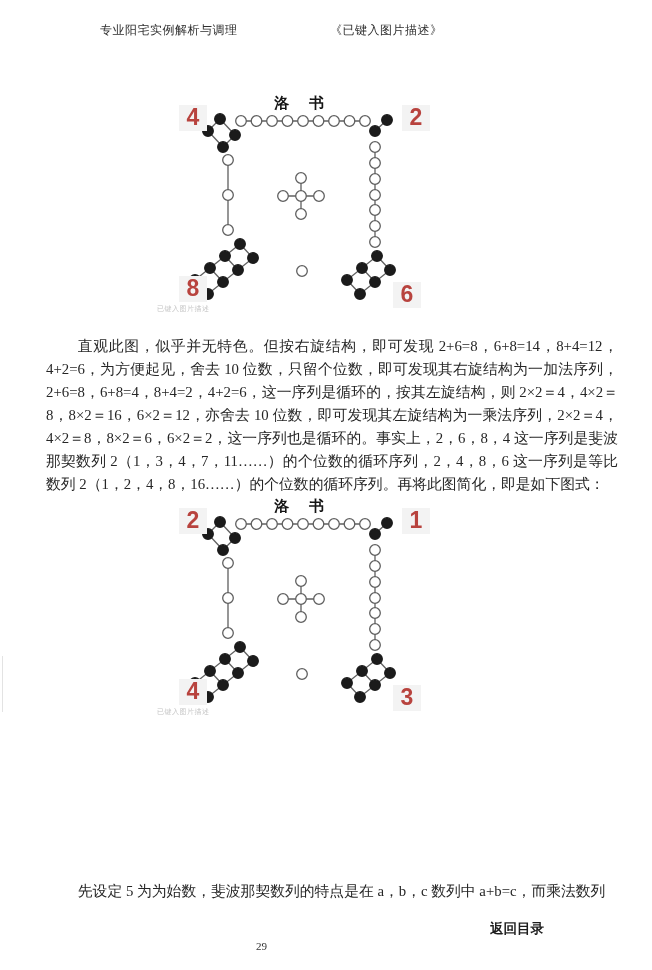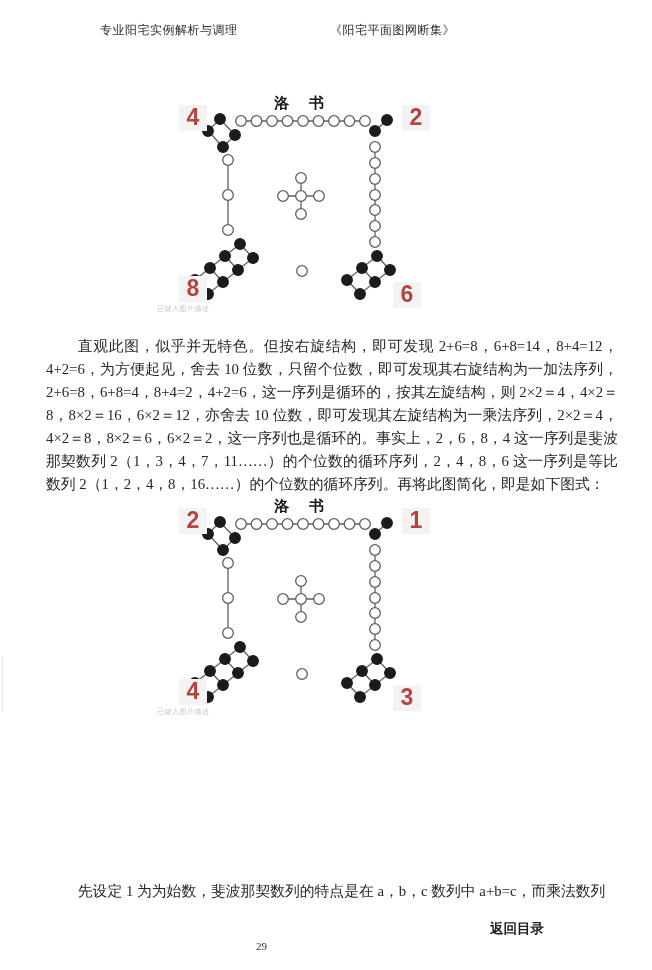"《阳宅平面图网断集》" span.header-right { text: 阳宅平面图网断集 -> 已键入图片描述 }
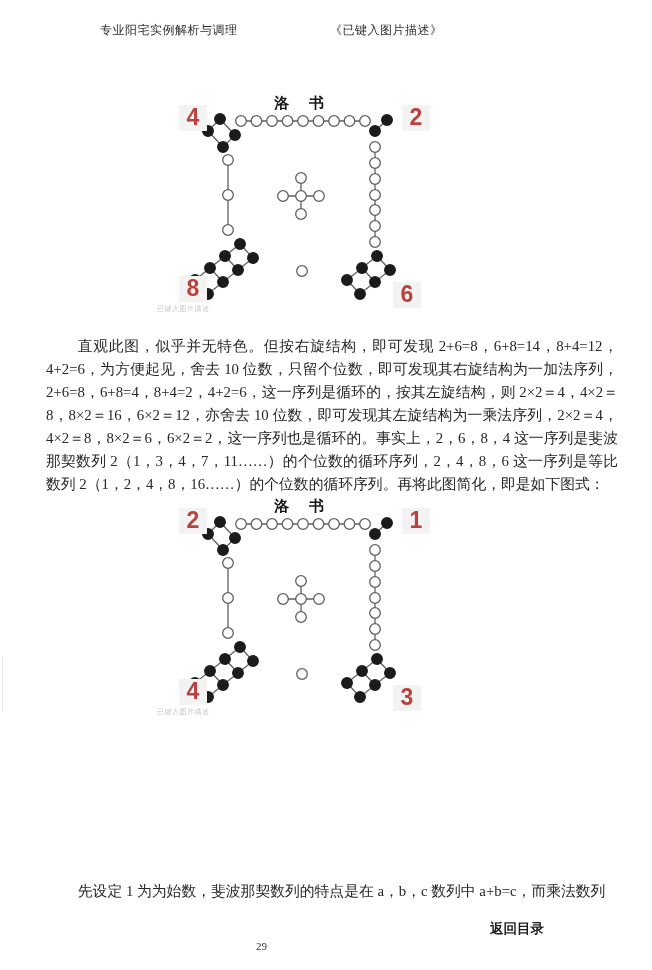"先设定 1 为为始数，斐波那契数列的特点是在 a，b，c 数列中" p.para { text: 1 -> 5 }
